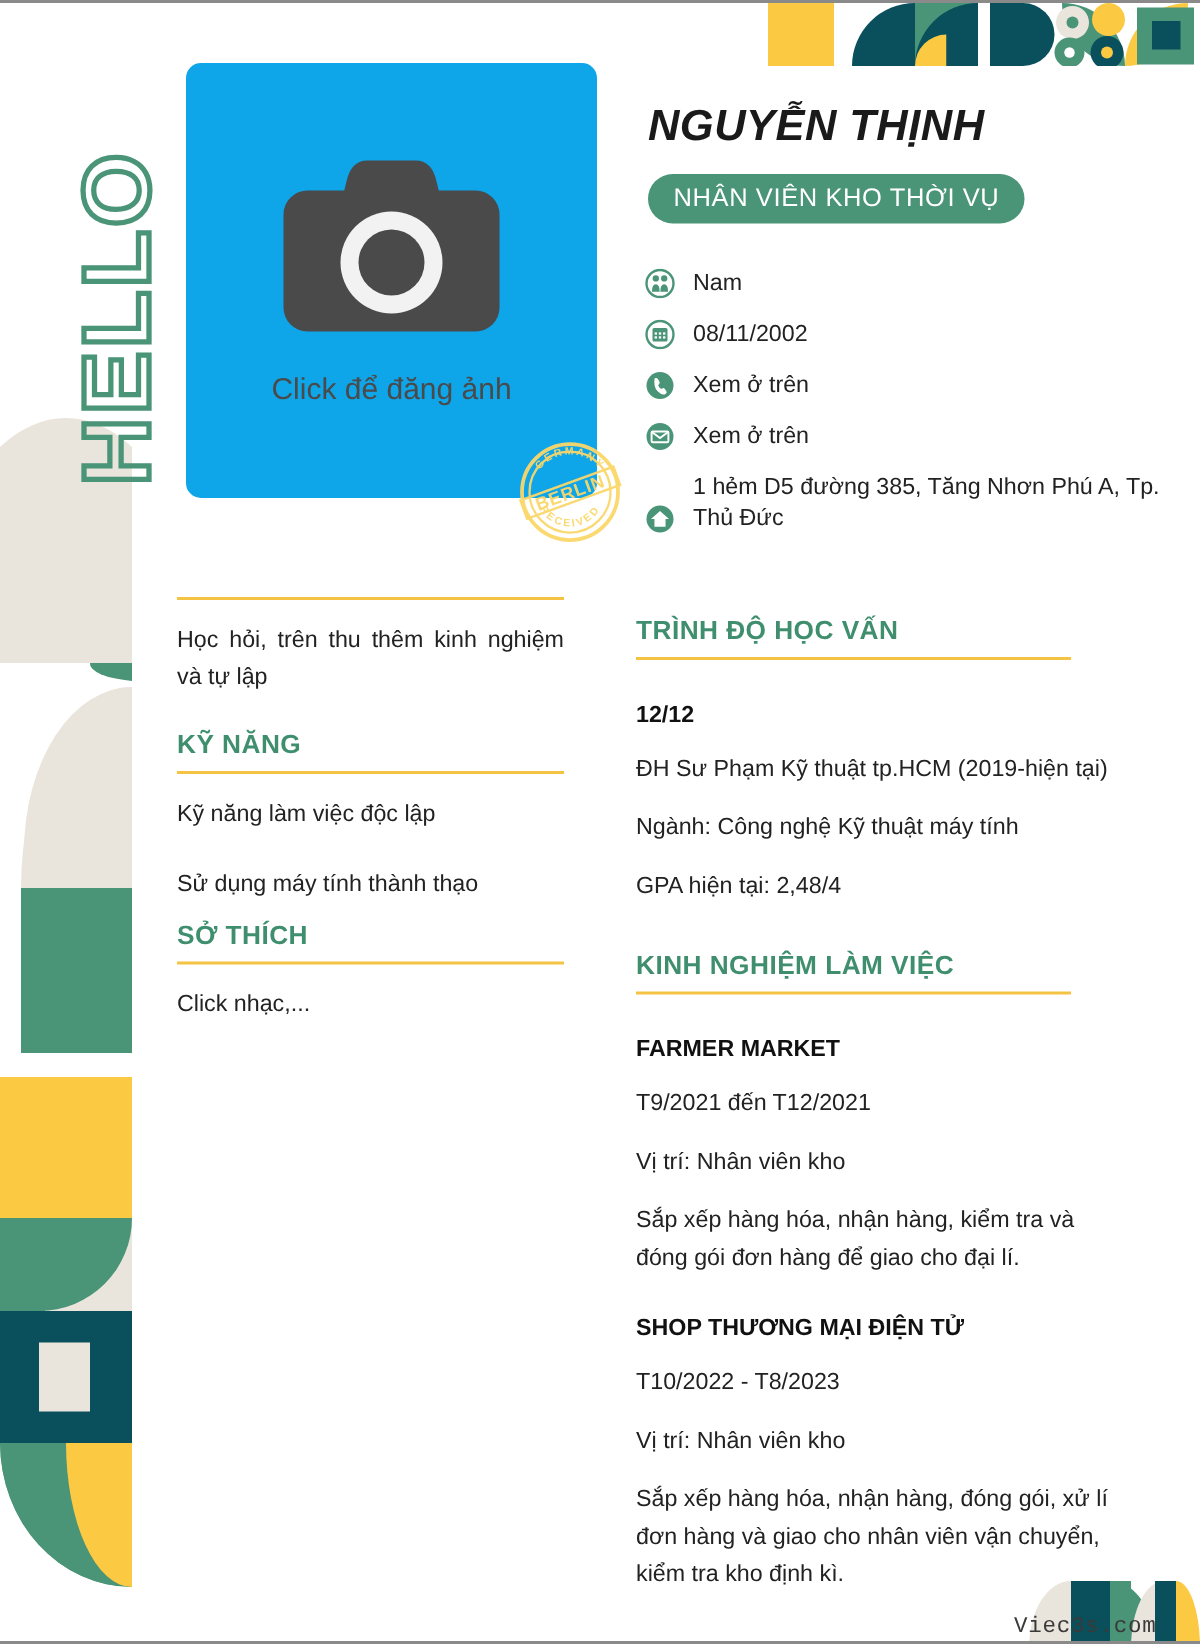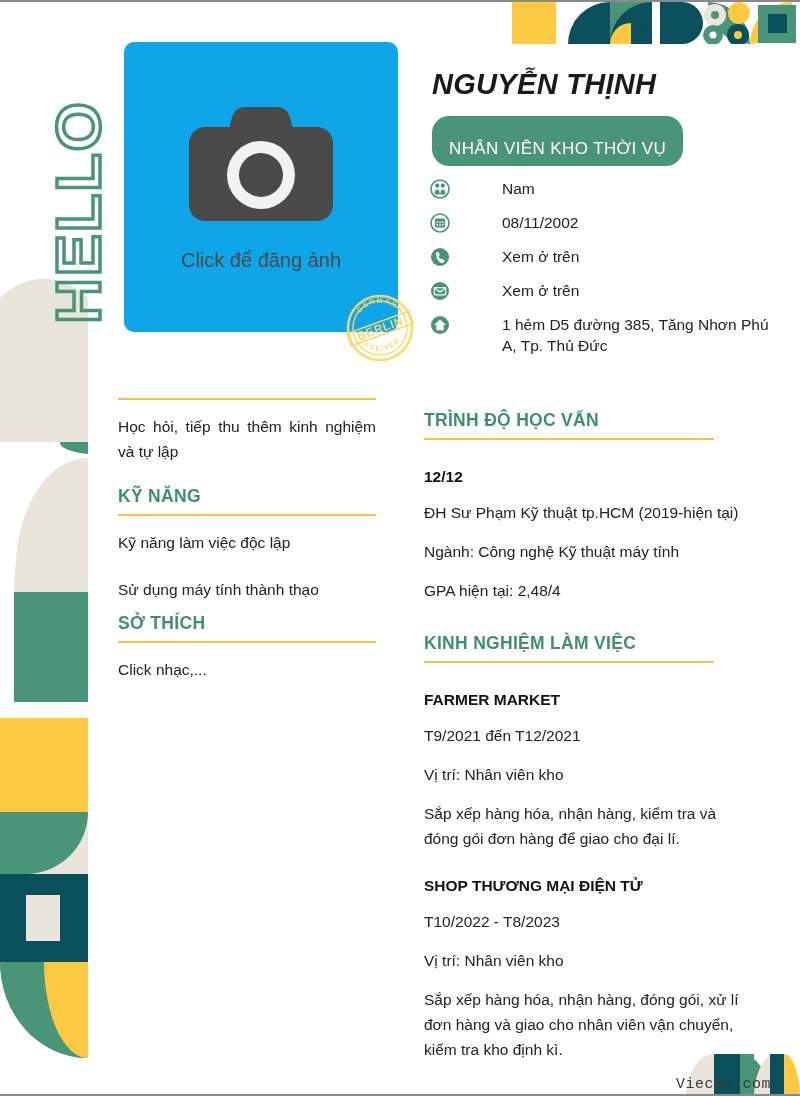"NHÂN VIÊN KHO THỜI VỤ" #job-badge { padding: 23px 17px 7px 17px -> 6px 17px 7px 17px }
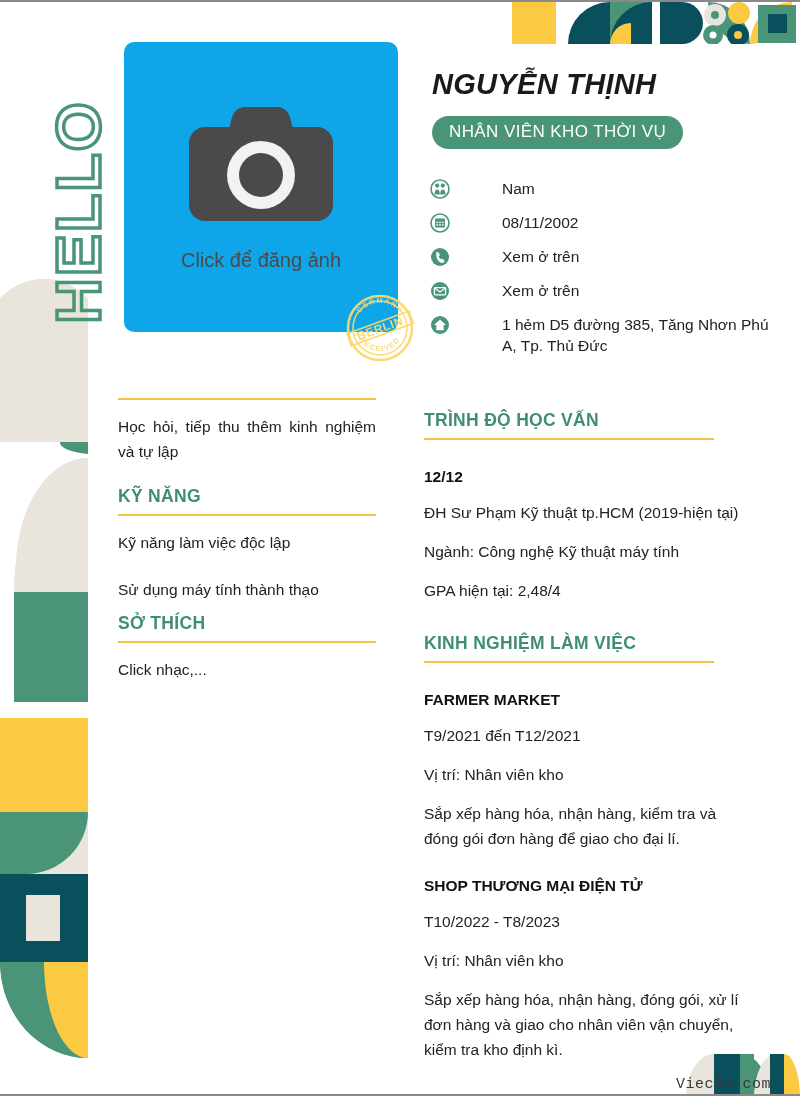"Nam" .contact-row { align-items: flex-start -> flex-end; gap: 40px -> none }
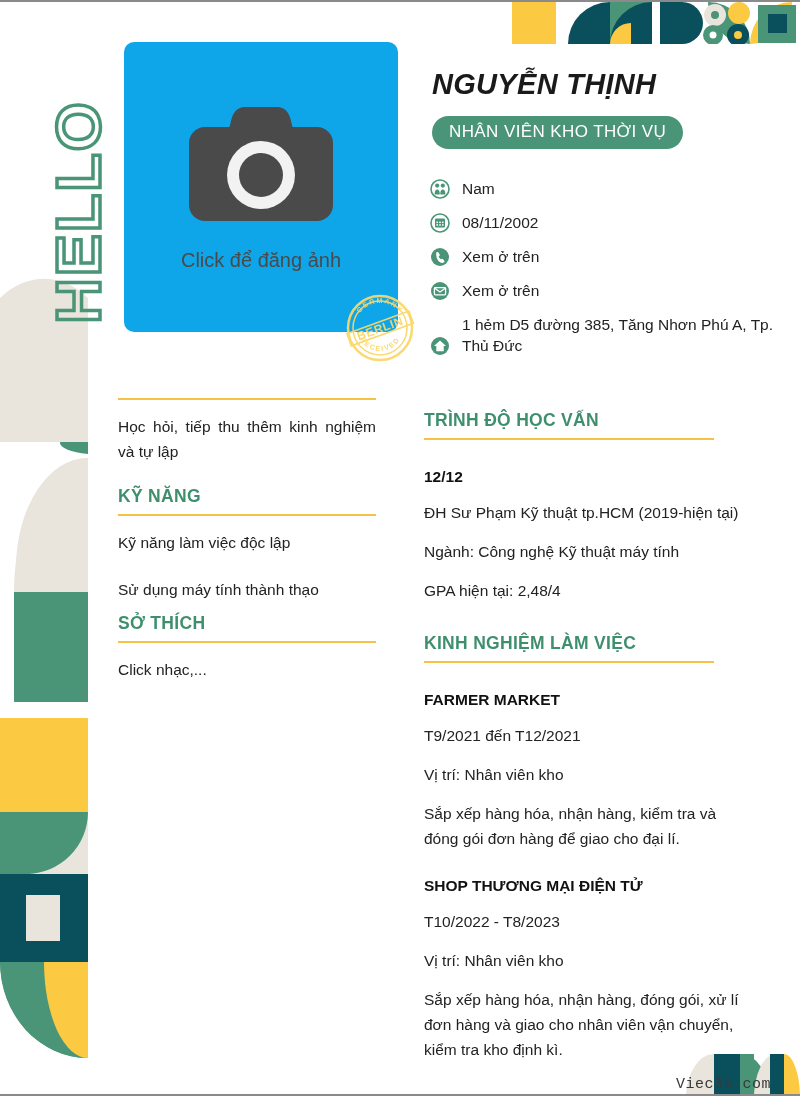"Học hỏi, tiếp thu thêm" div.body-txt { text: tiếp -> trên }
